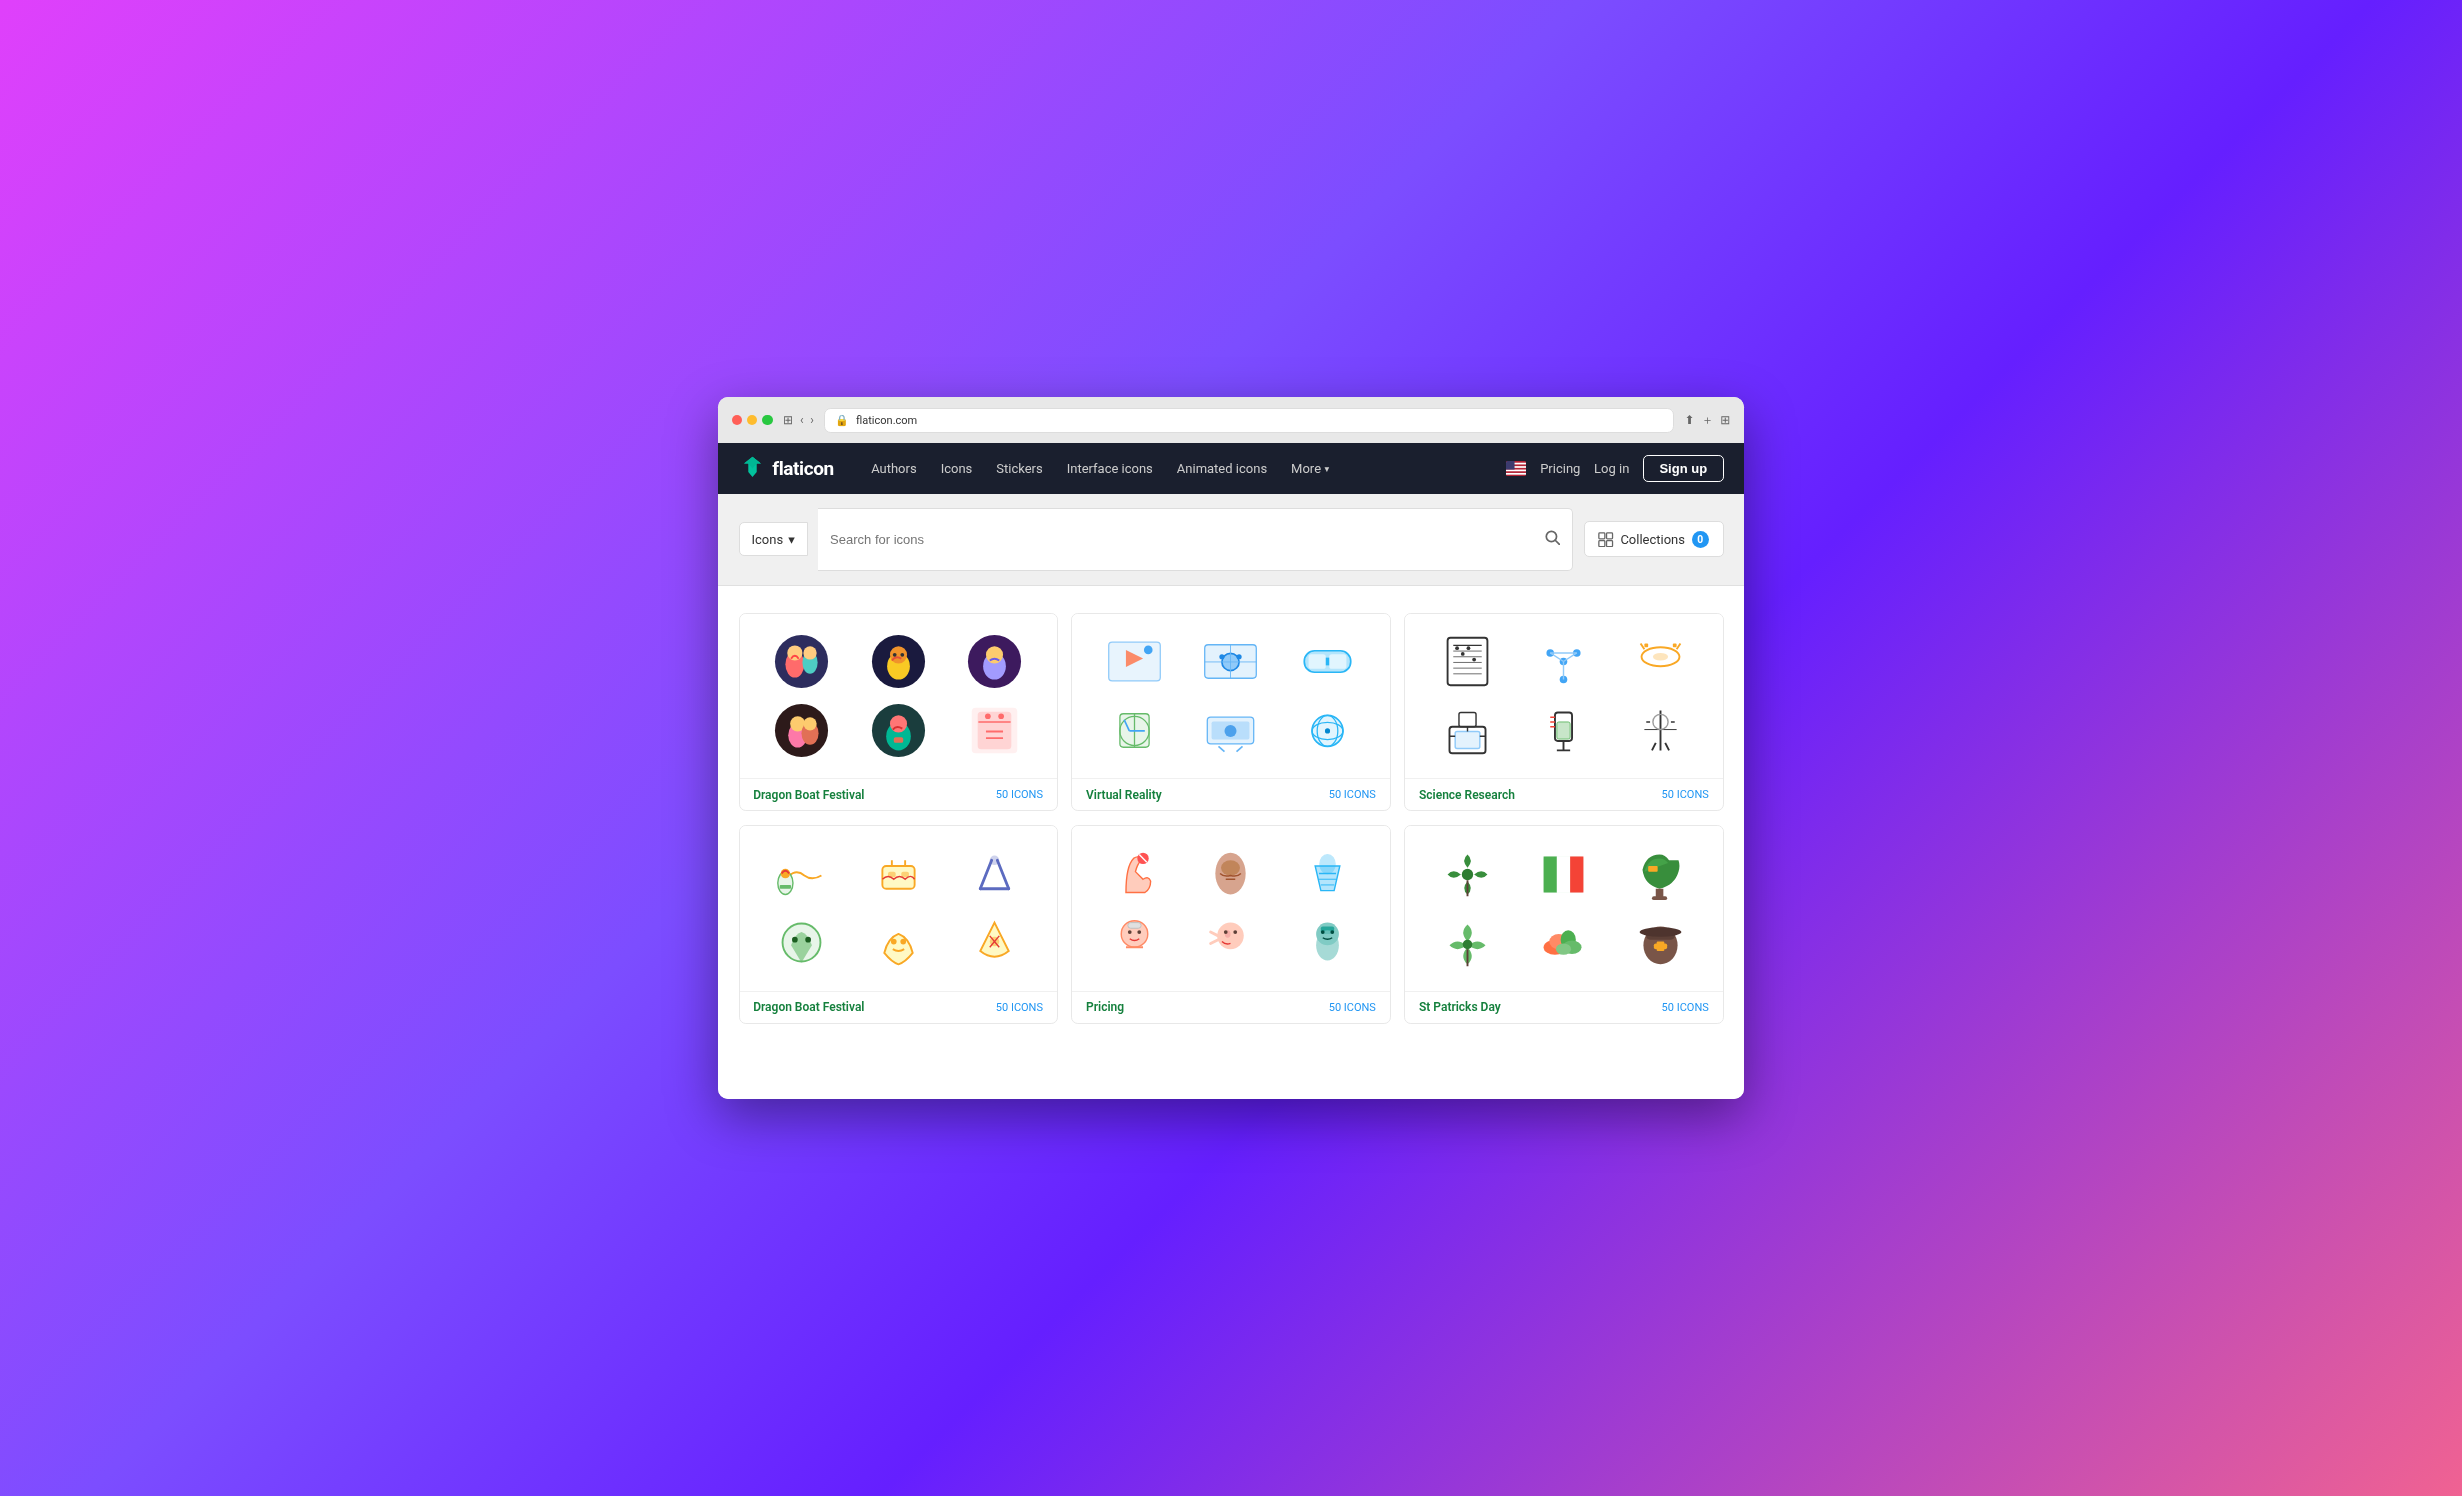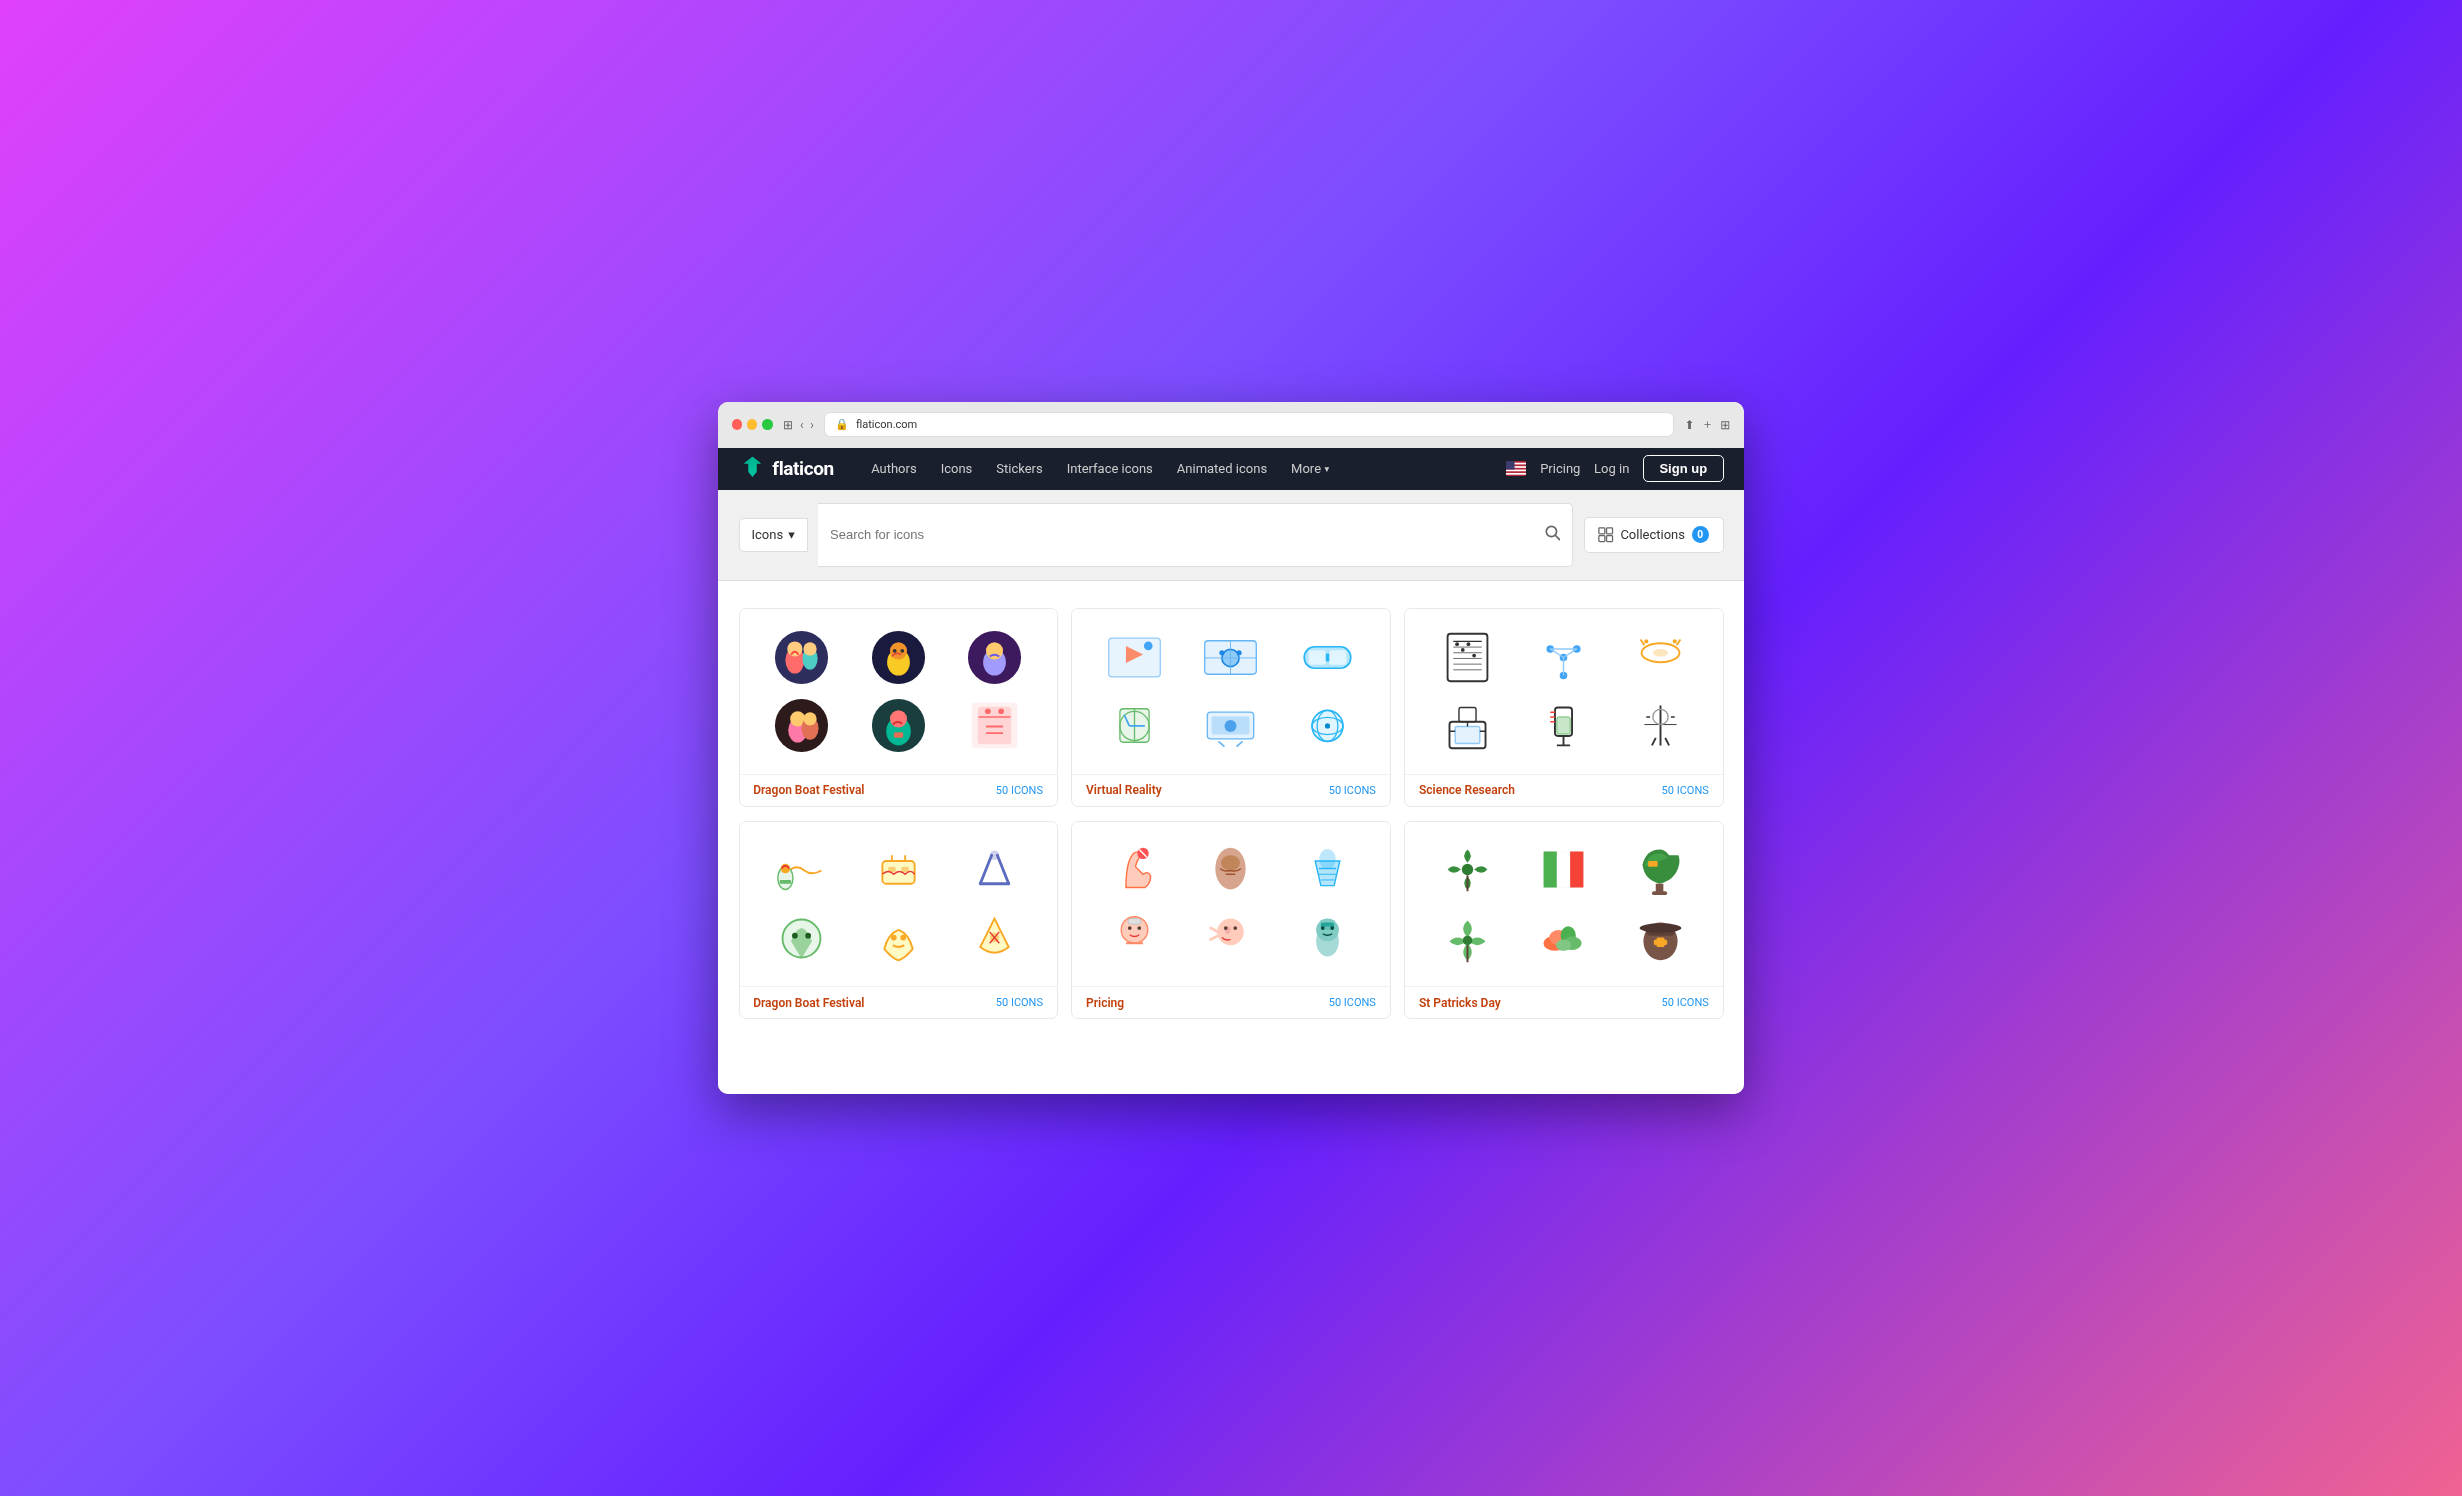"flaticon" .navbar { height: 42px -> 51px }
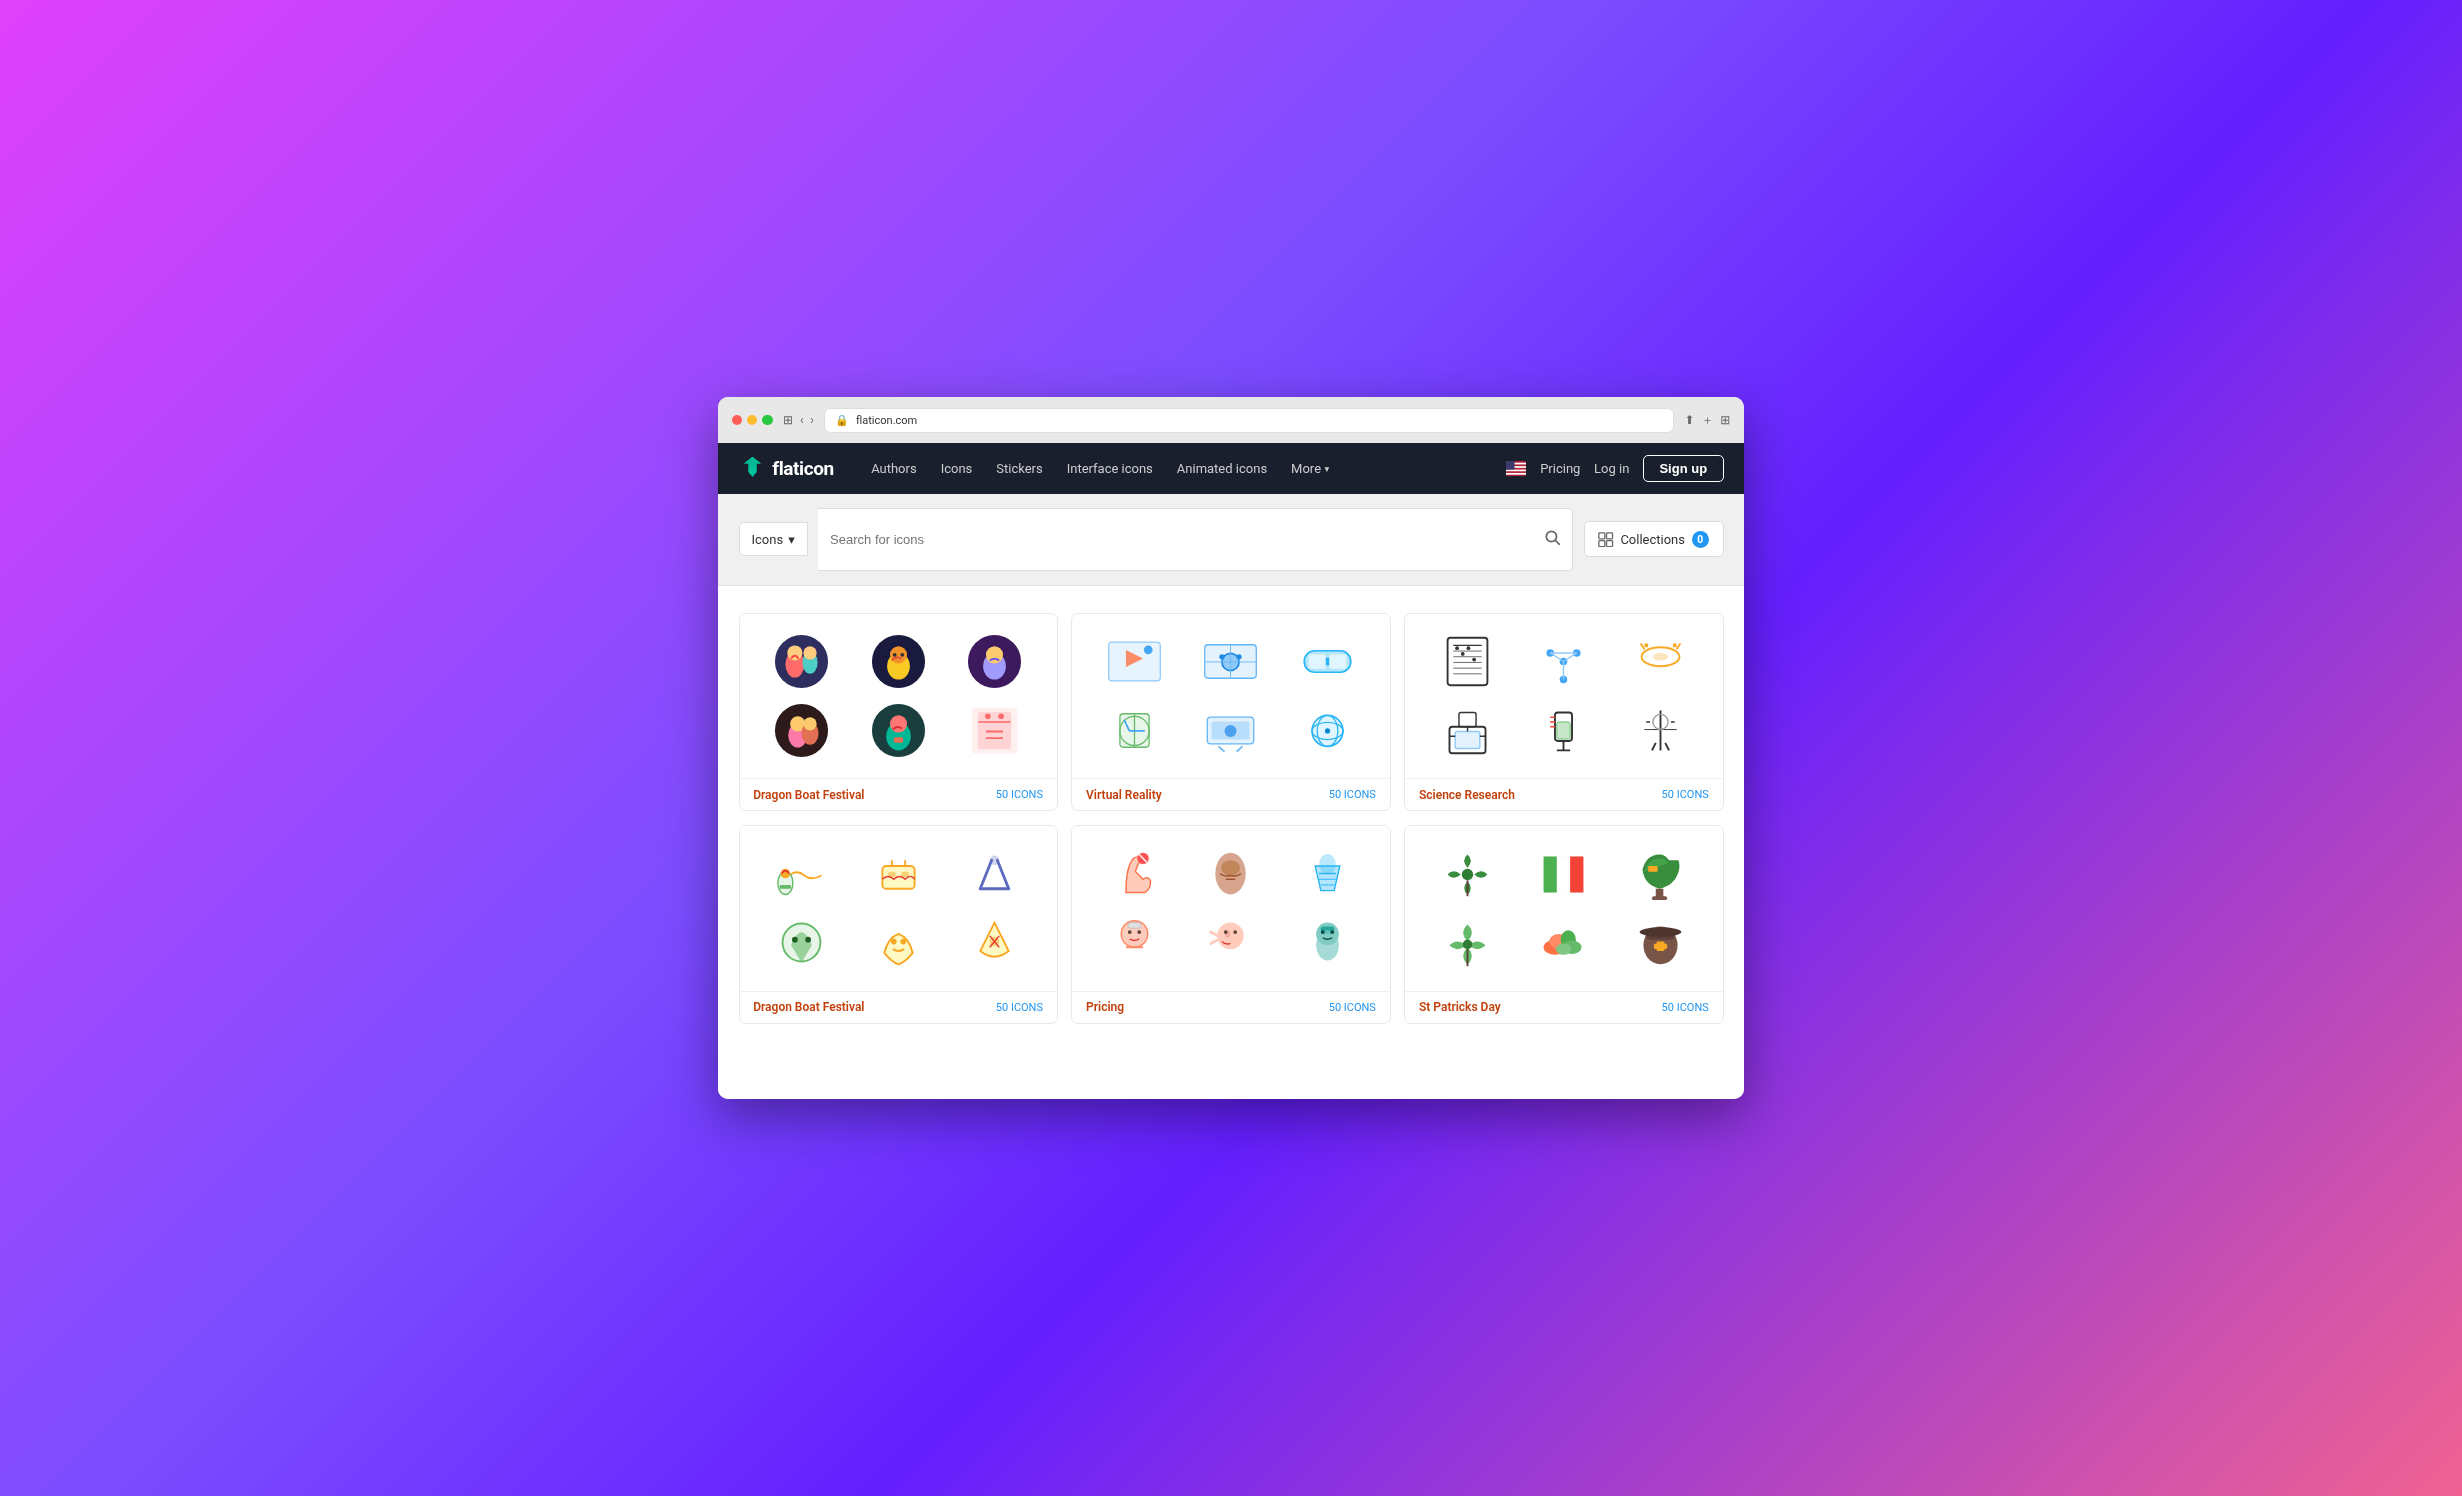"Dragon Boat Festival" .pack-name { color: #c2410c -> #15803d }
